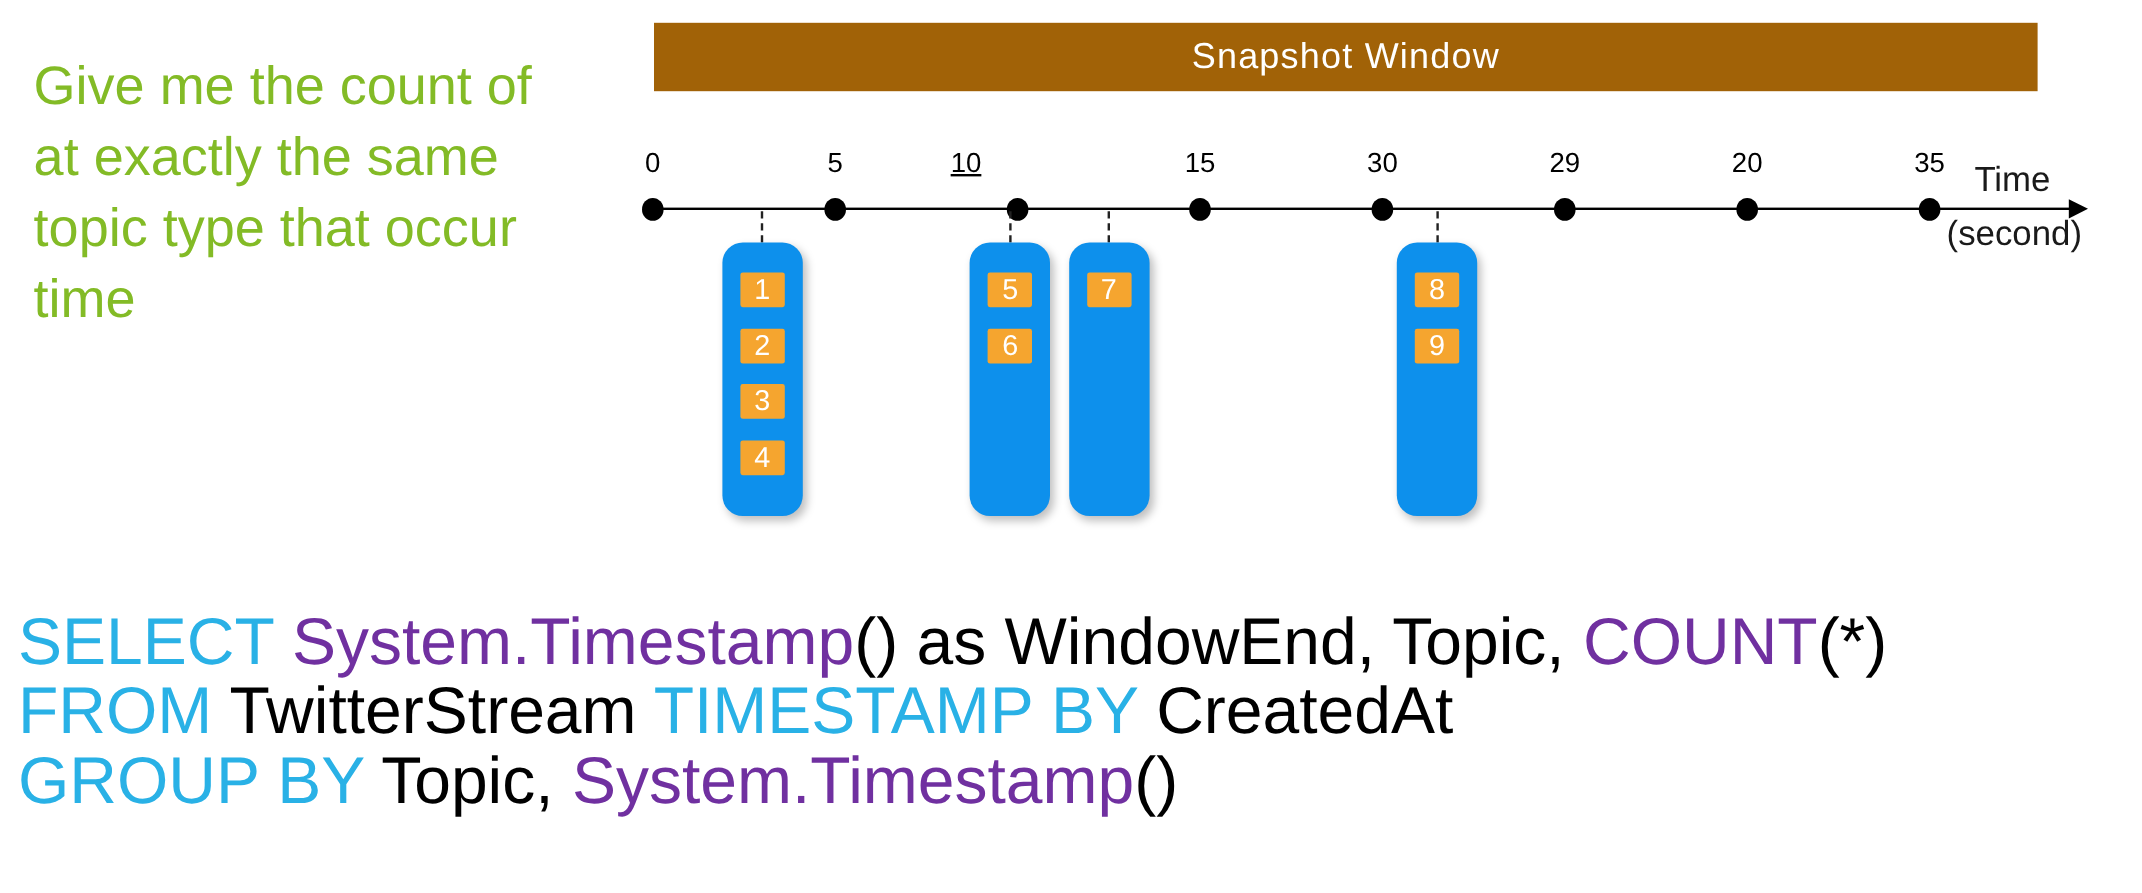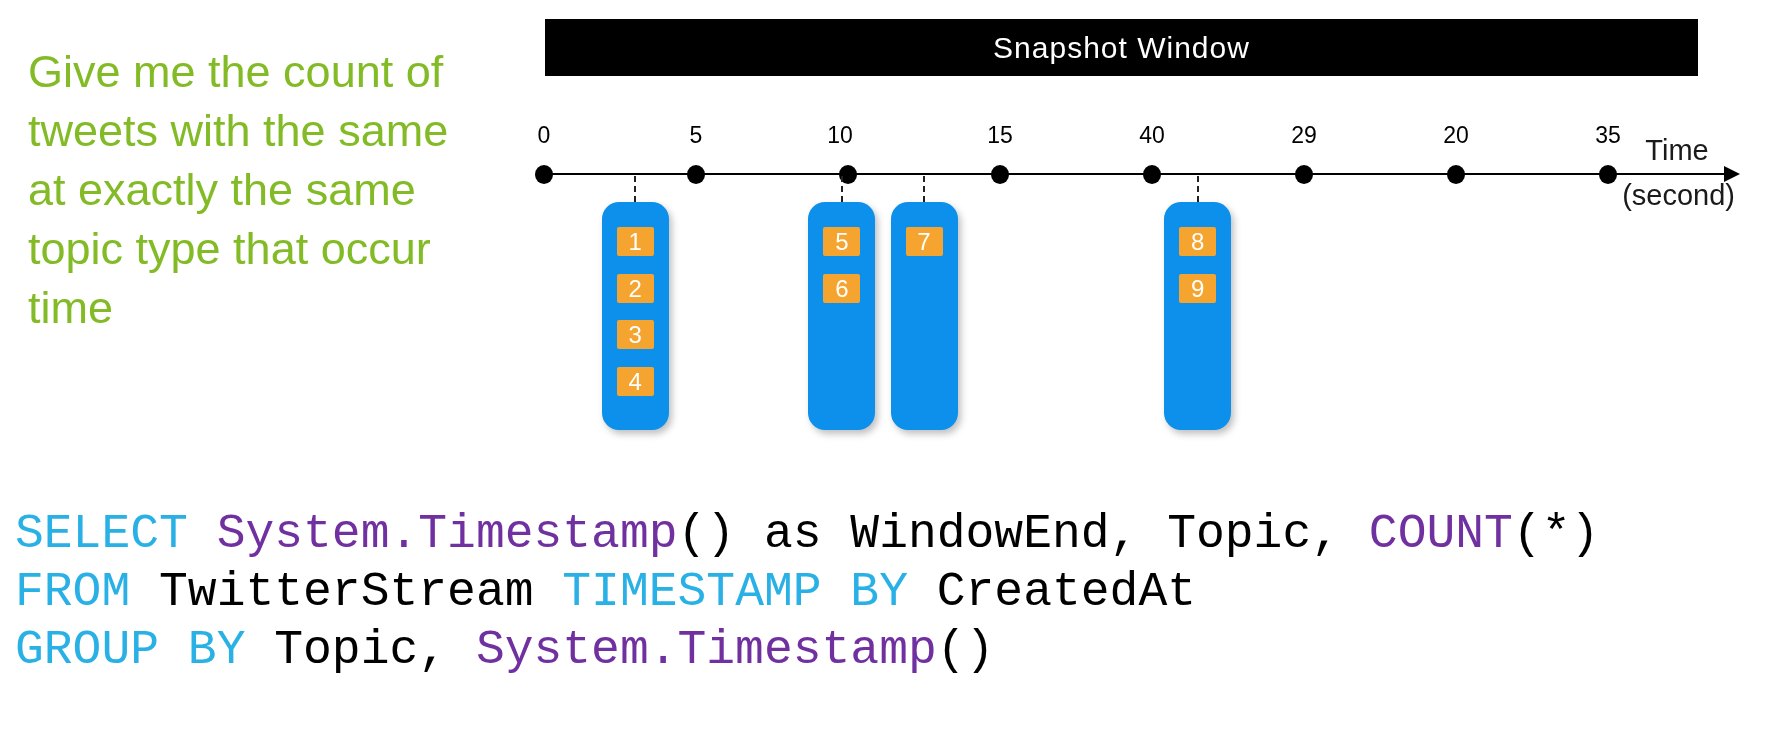"Snapshot Window" div.banner { background: #000000 -> #a16207 }
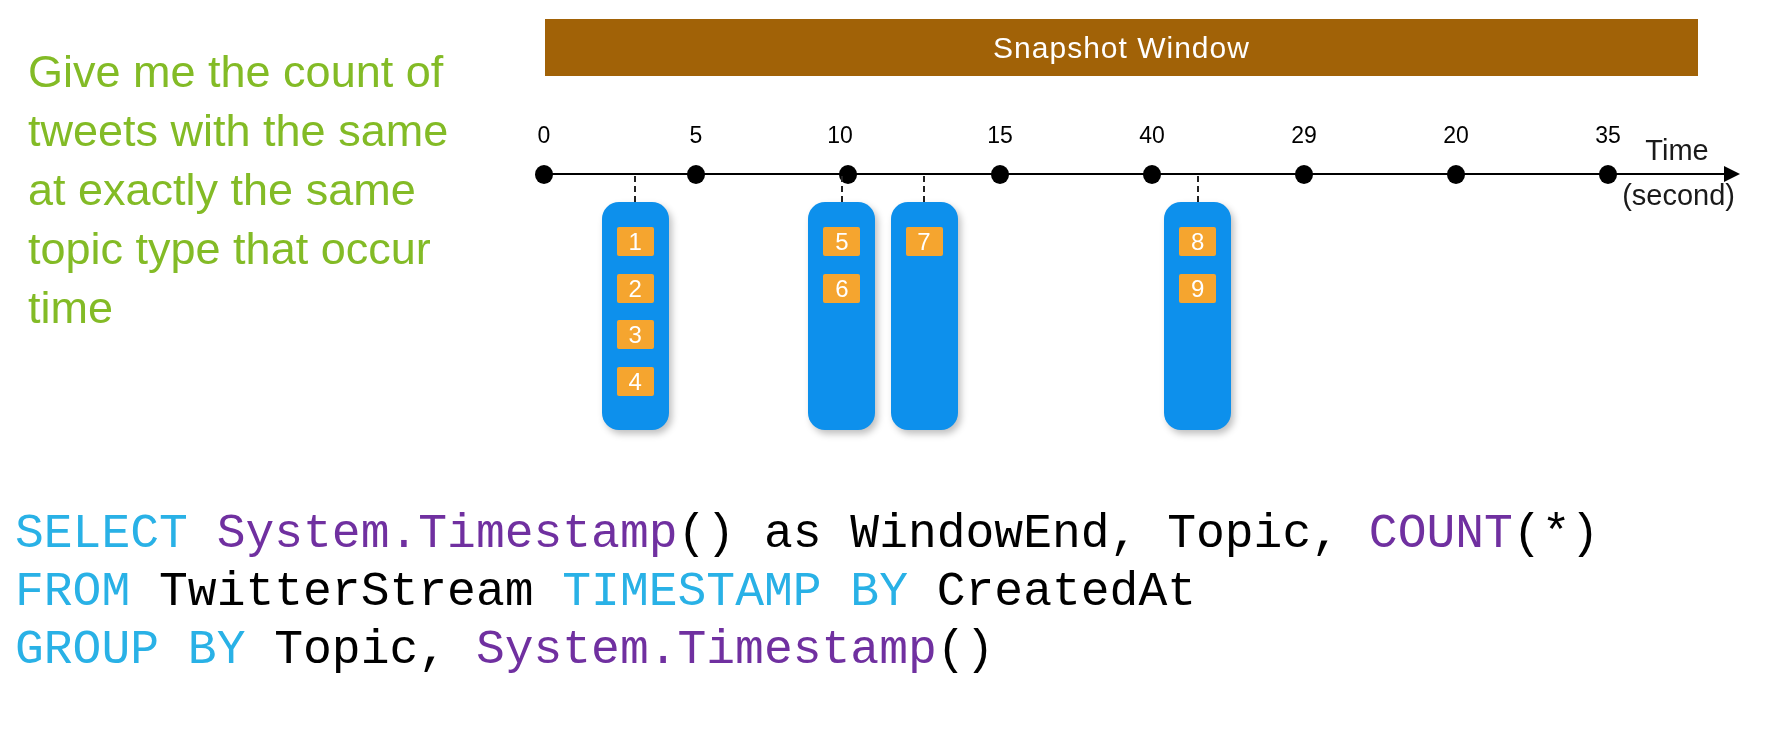"tweets with the same" div { html: <div>tweets with the same</div> -> none }
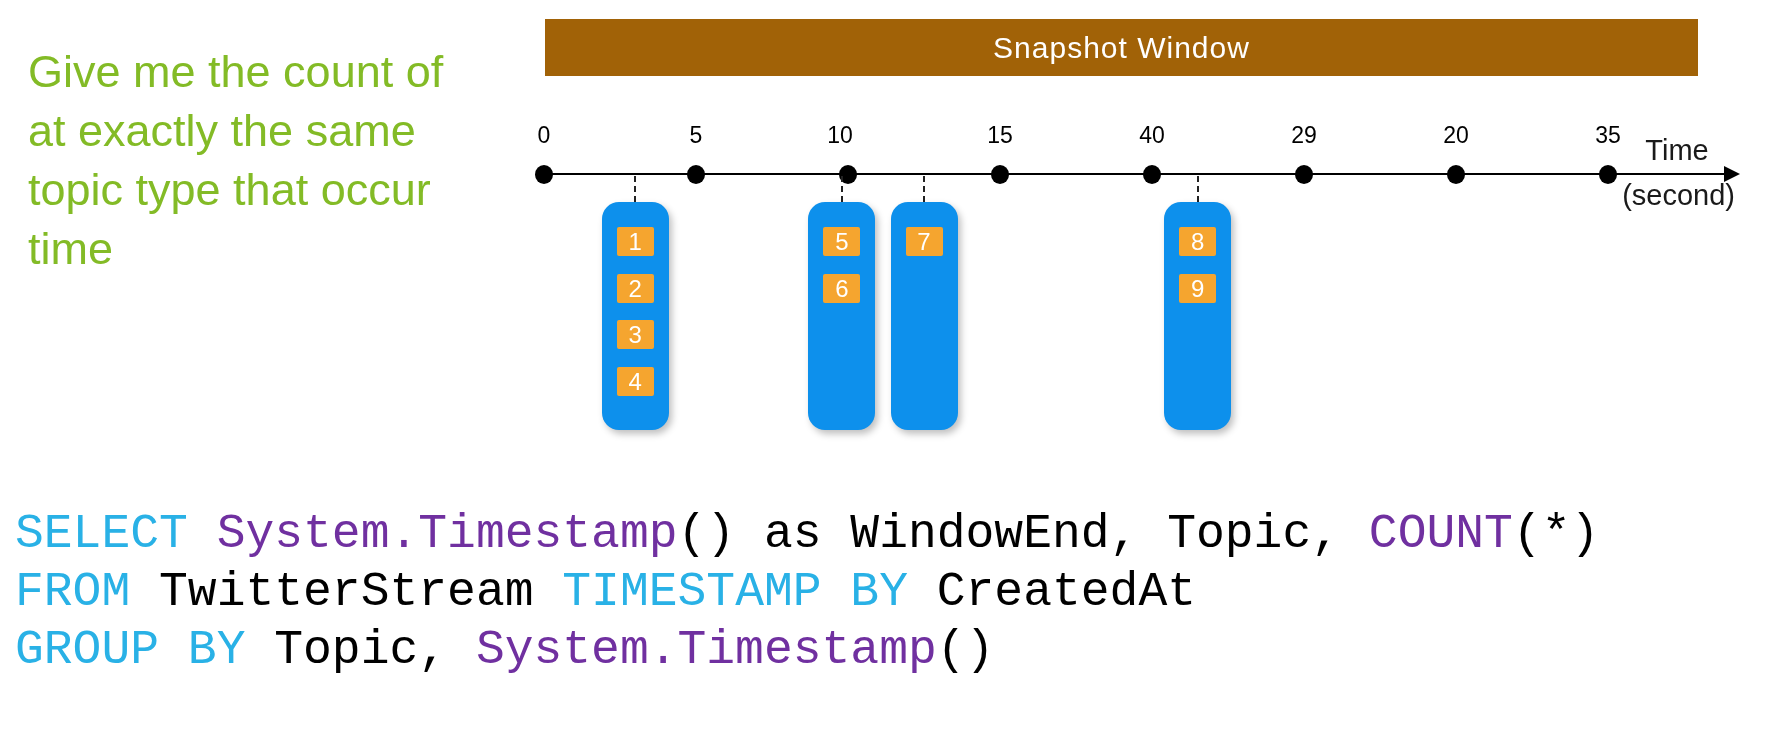"10" div.tick-label { left: 800px -> 765px; text-decoration: none -> underline }
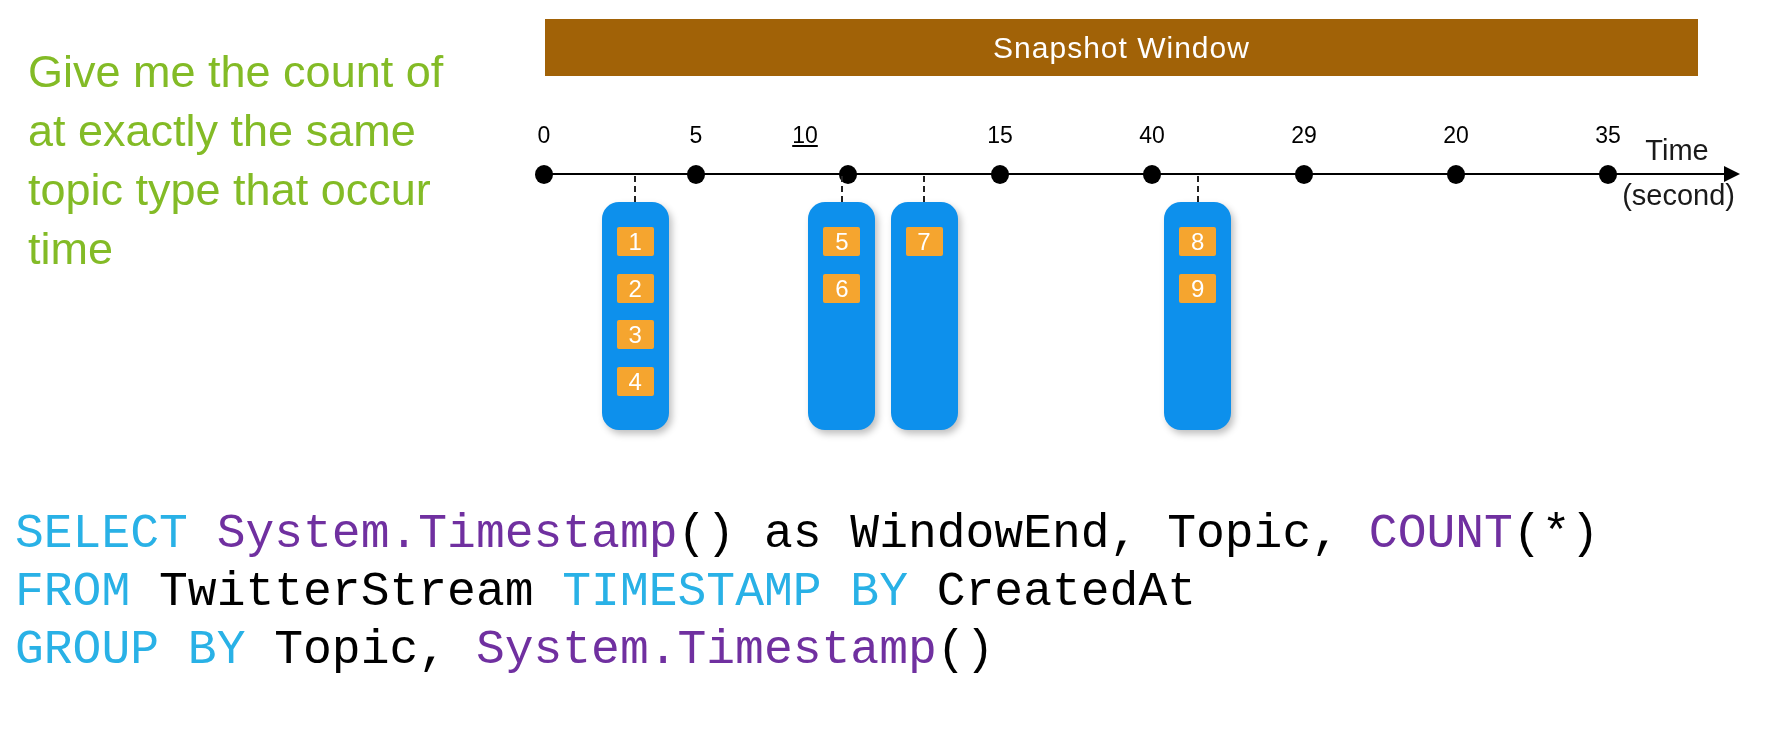"40" div.tick-label { text: 40 -> 30 }
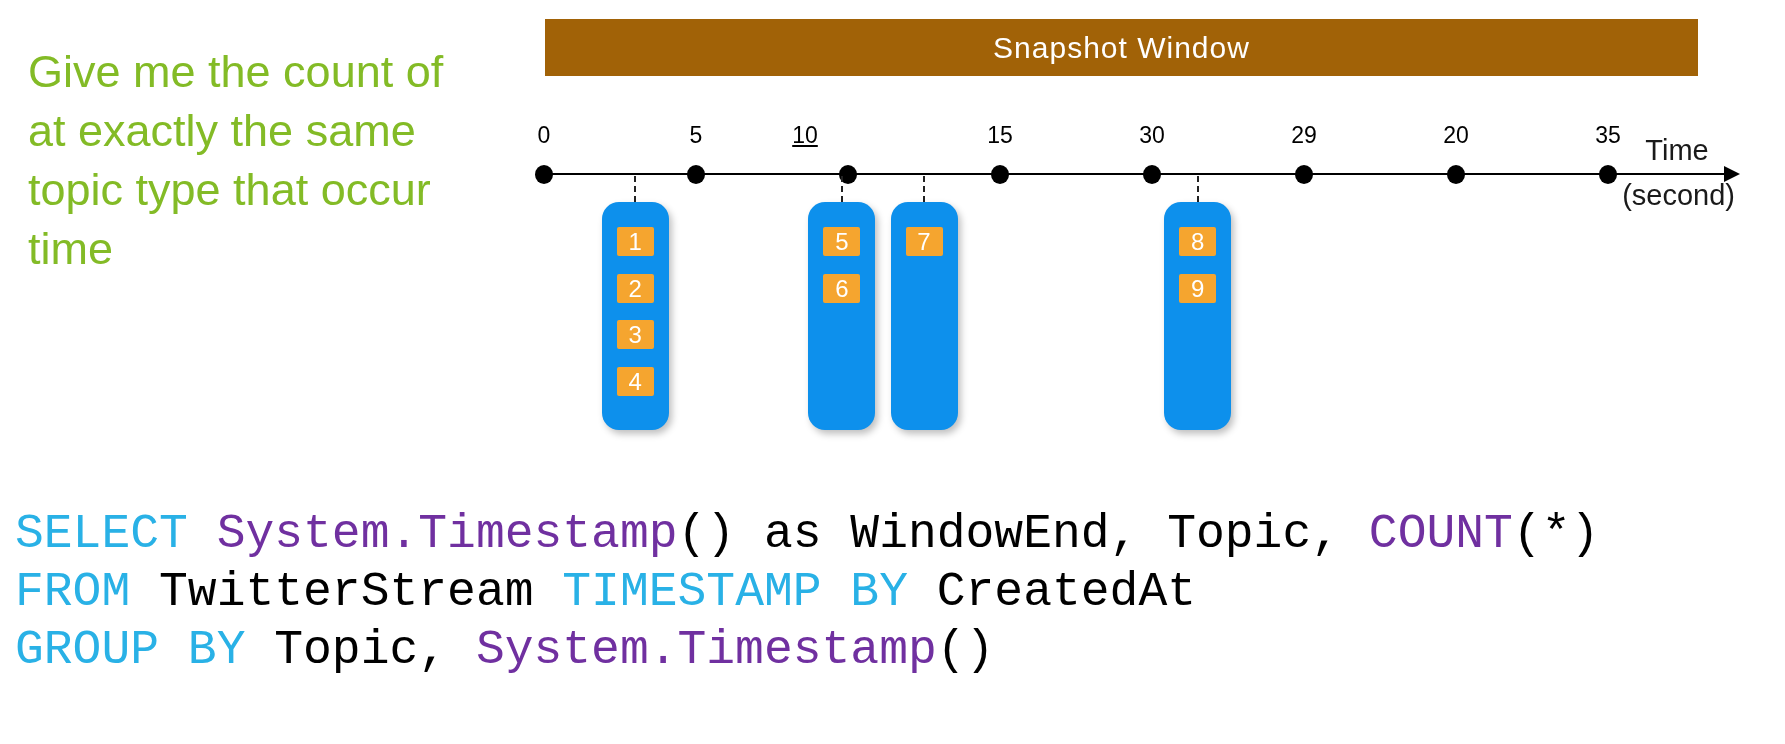"SELECT System.Timestamp() as WindowEnd," .sql { font-family: Liberation Mono, monospace -> Liberation Sans, sans-serif; font-size: 48px -> 55px }
